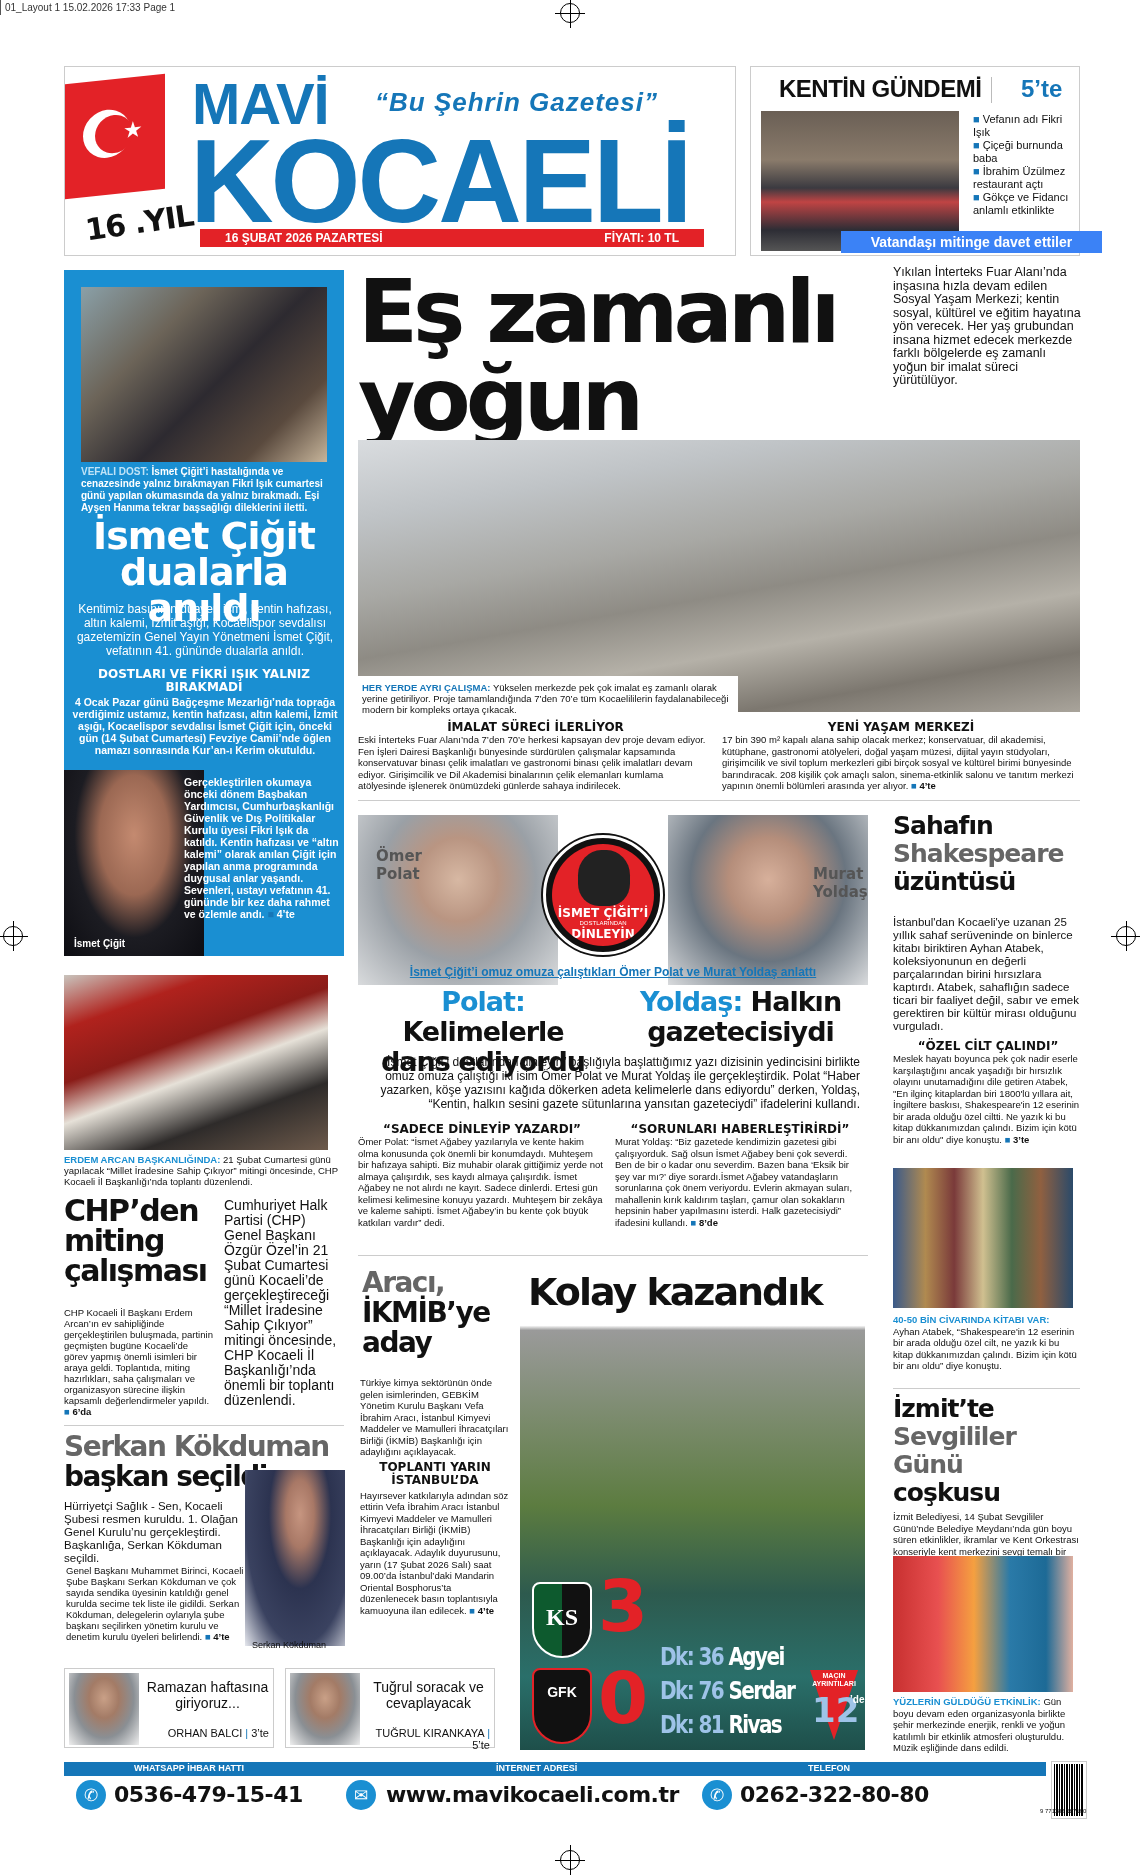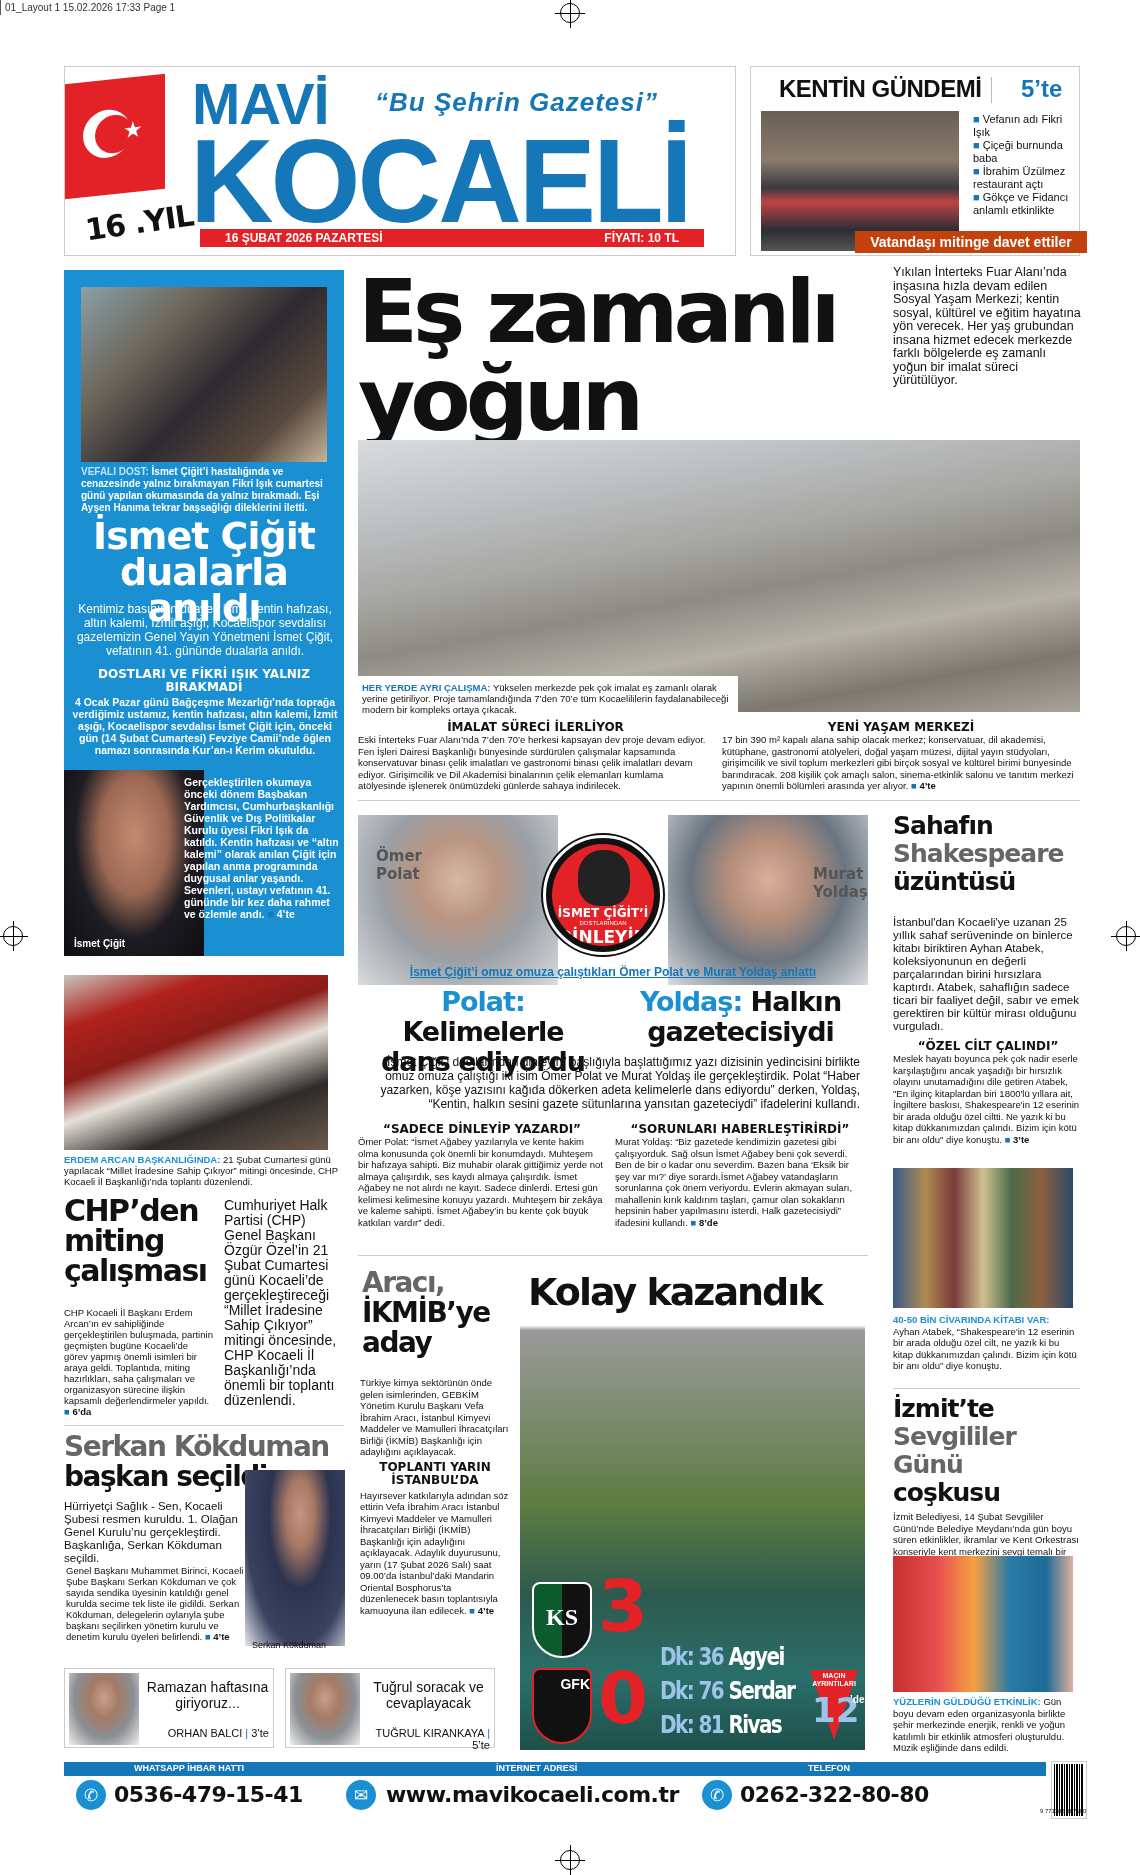"Vatandaşı mitinge davet ettiler" .gundem .cap { background: #c2410c -> #3b82f6; left: 104px -> 90px; width: 232px -> 261px }
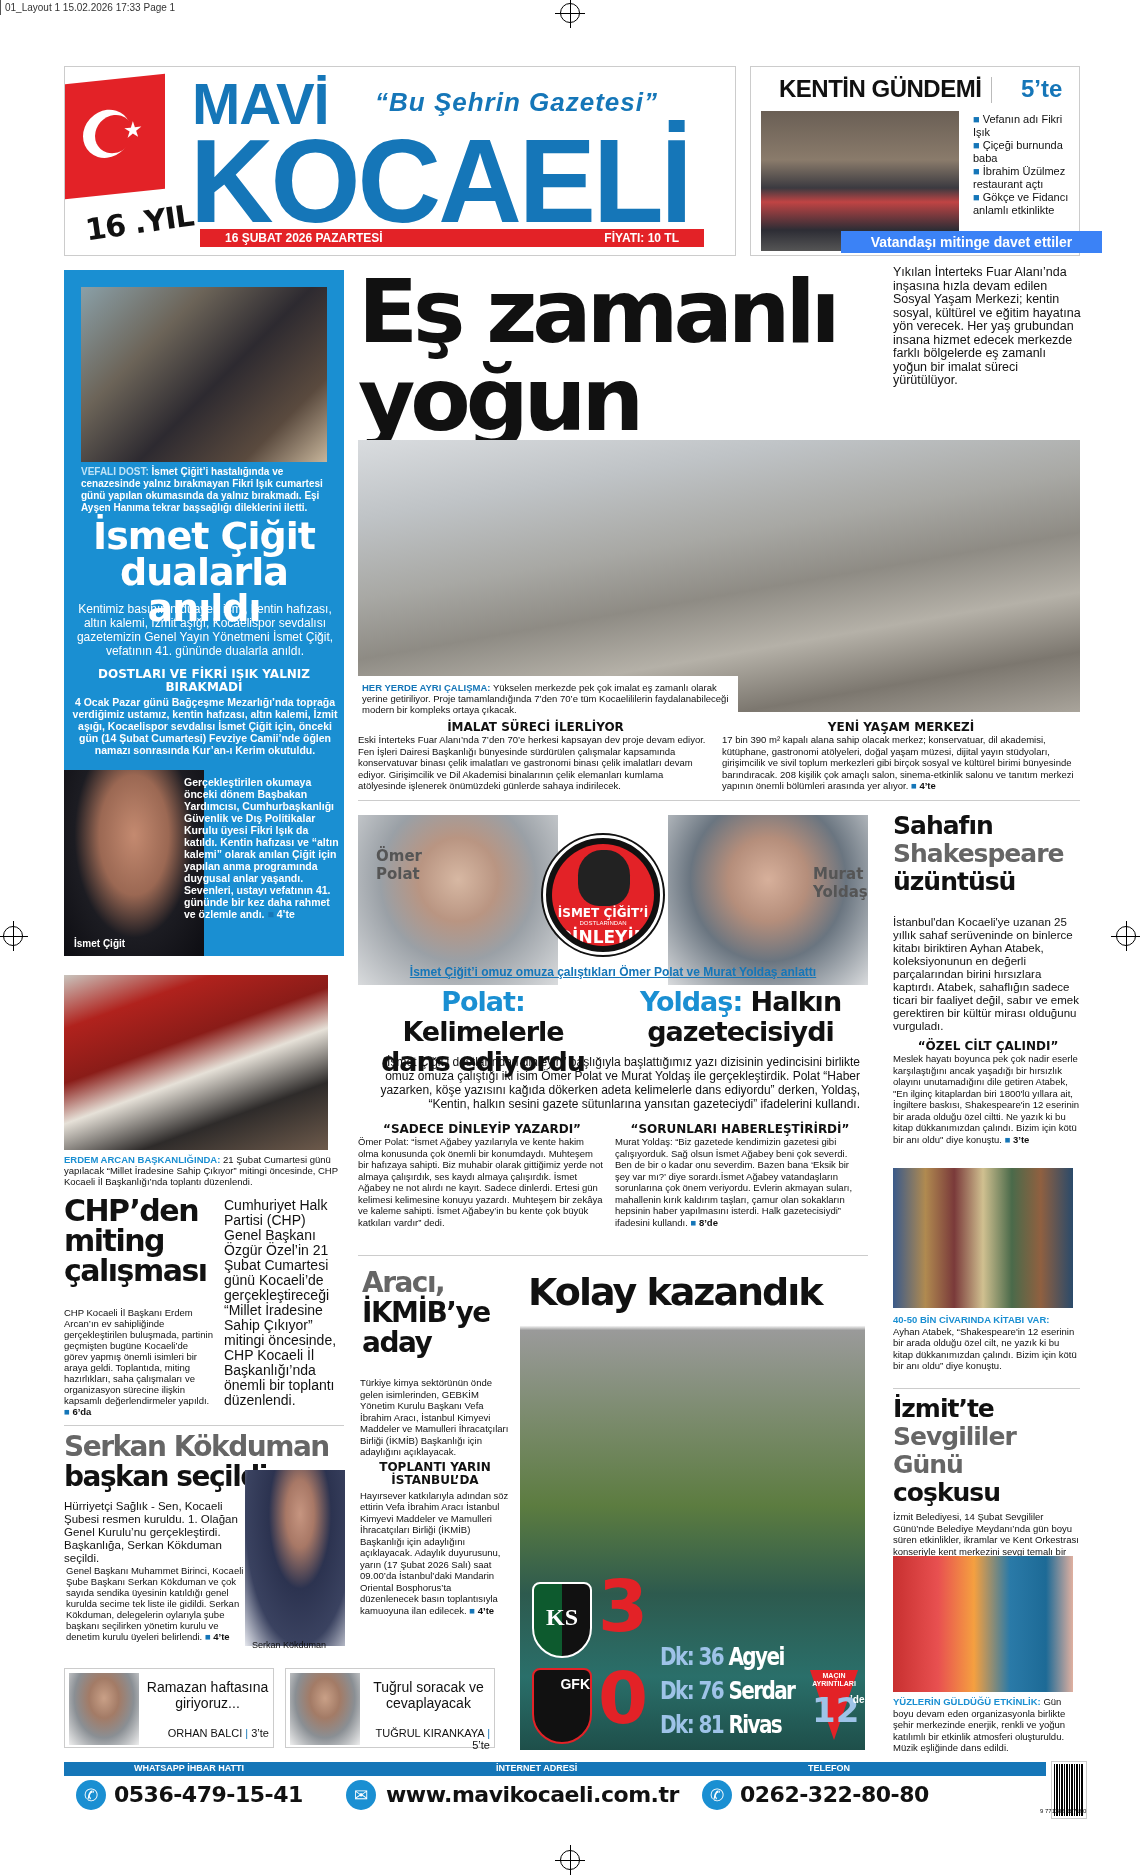"DİNLEYİN" .badge .t3 { font-size: 17px -> 12px }
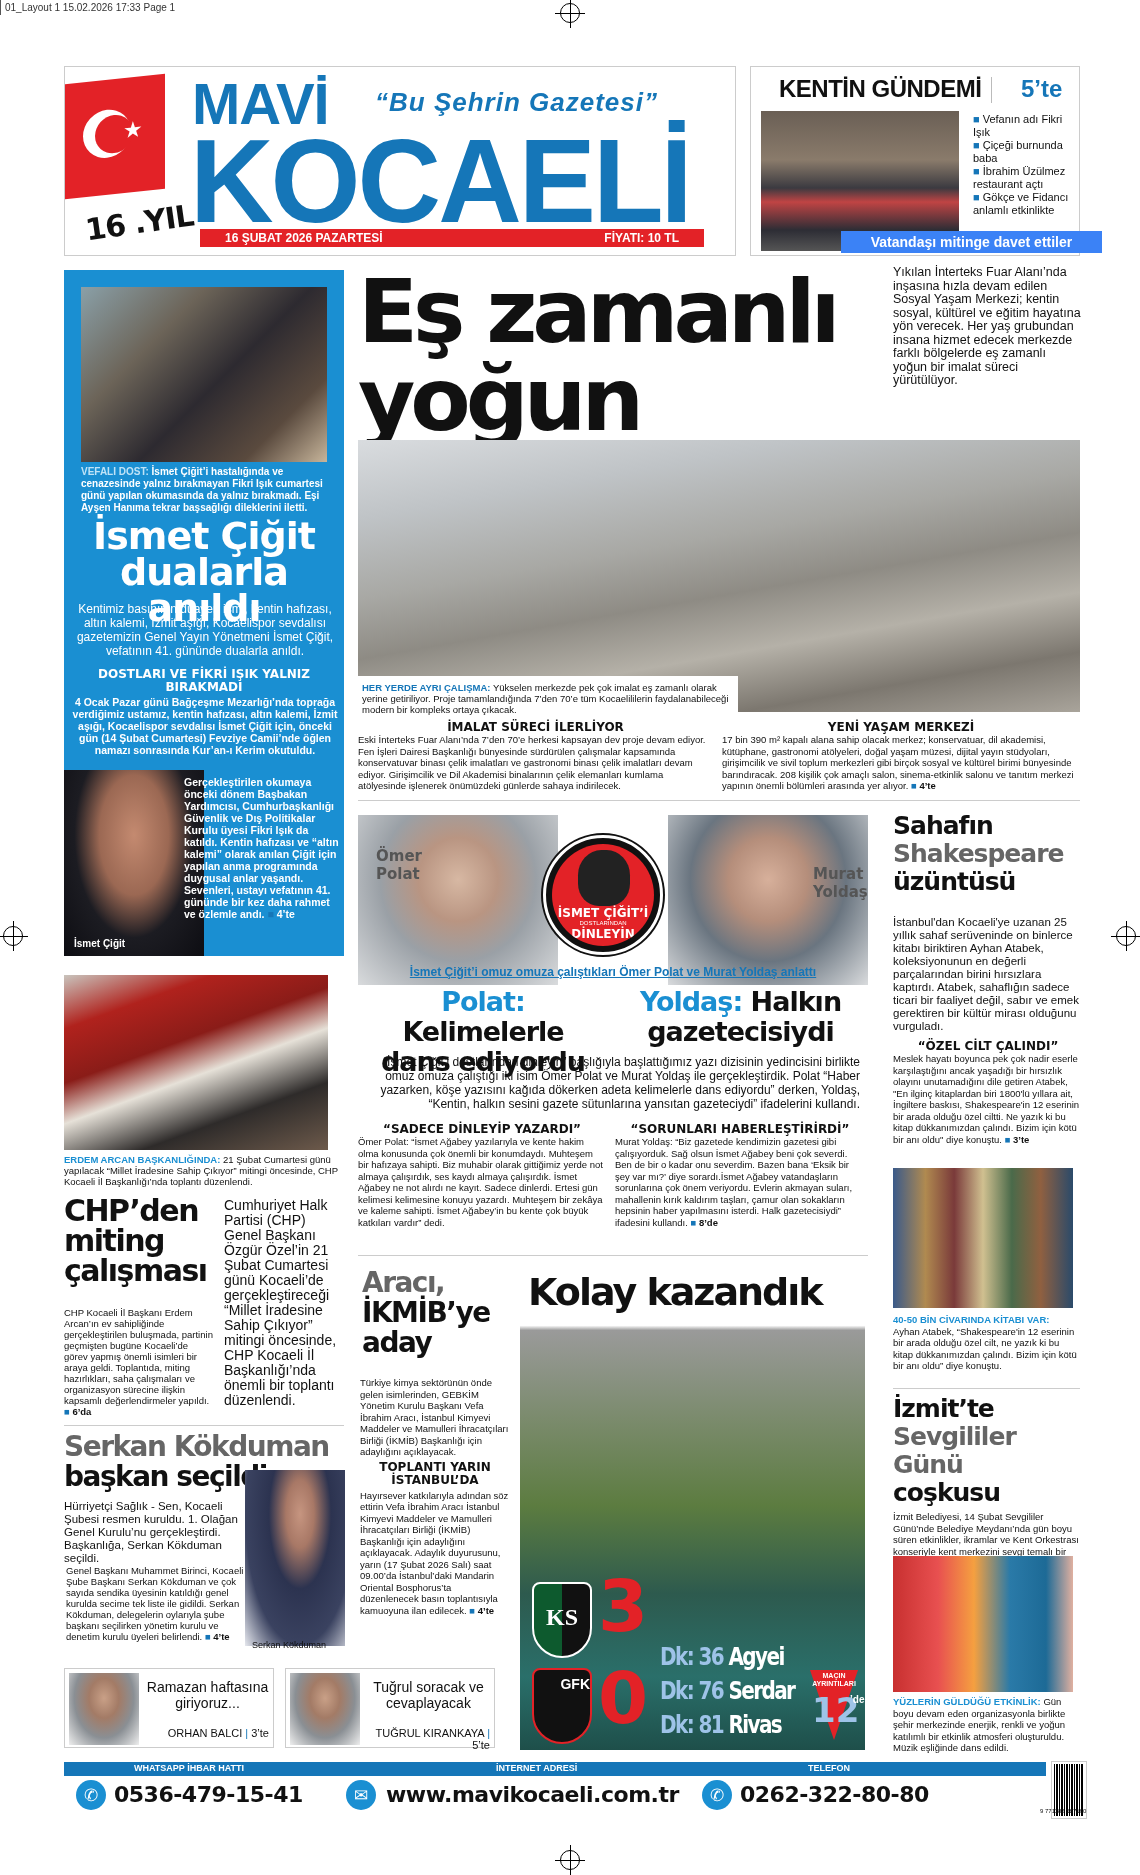"GFK" div { margin-top: 6px -> 14px; text-align: right -> center }
